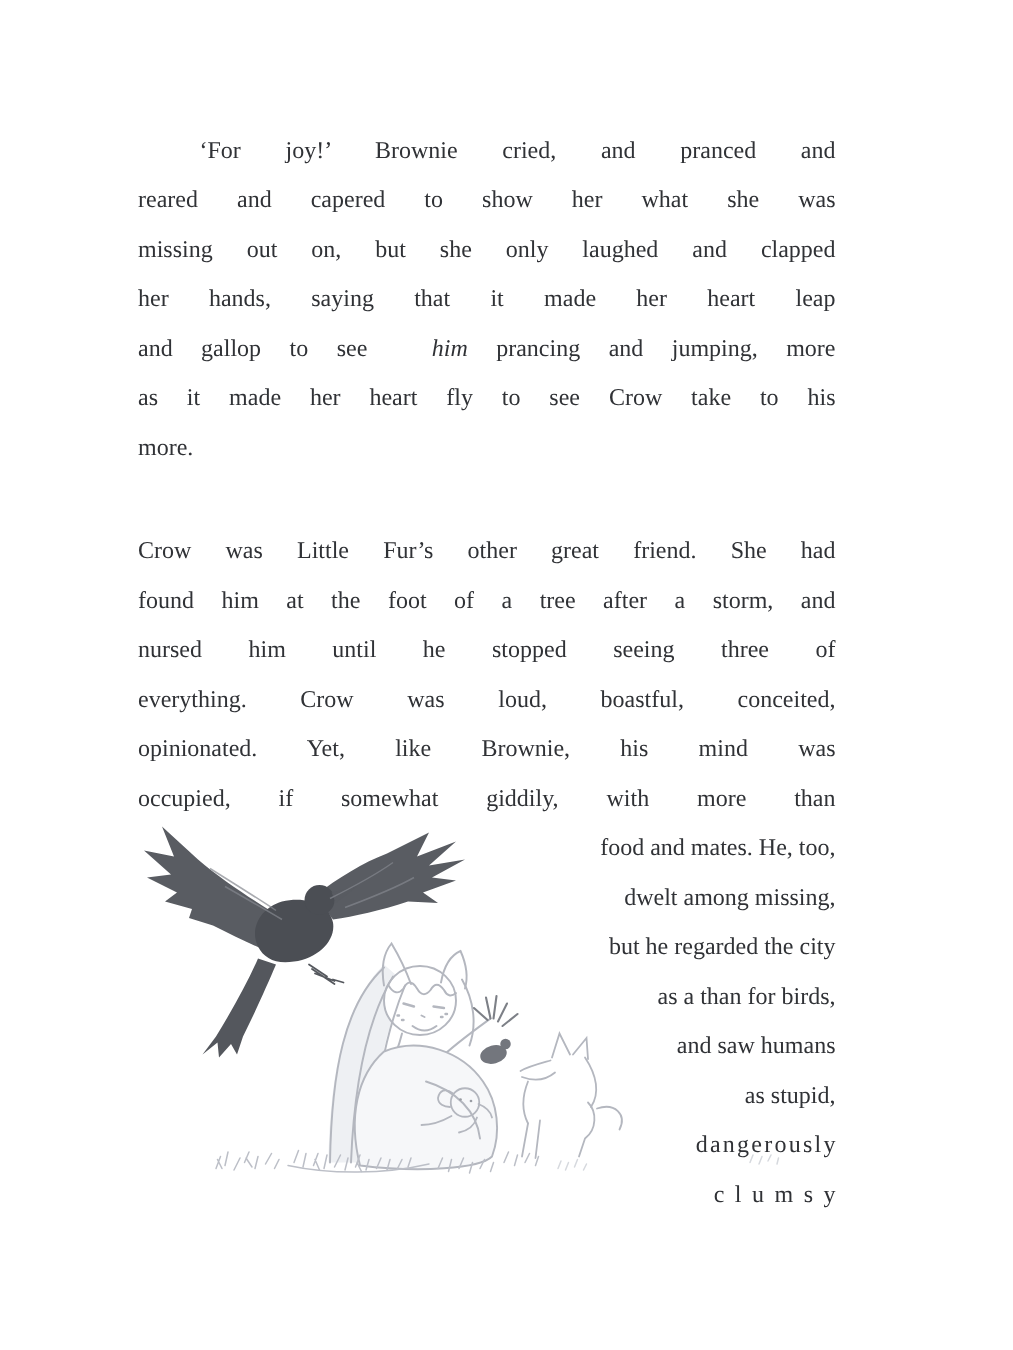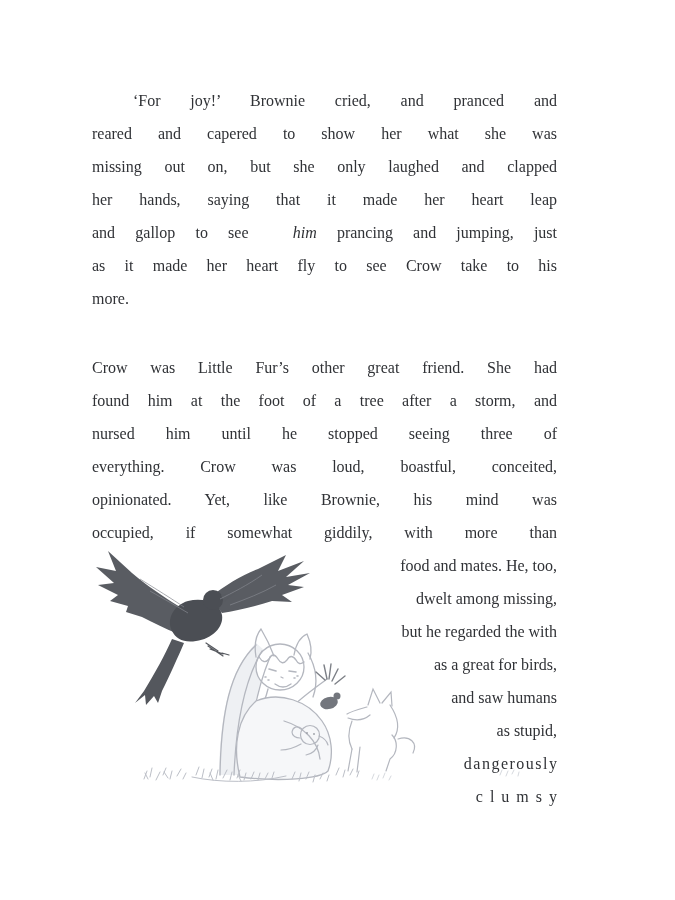"prancing and jumping, just" span { text: just -> more }
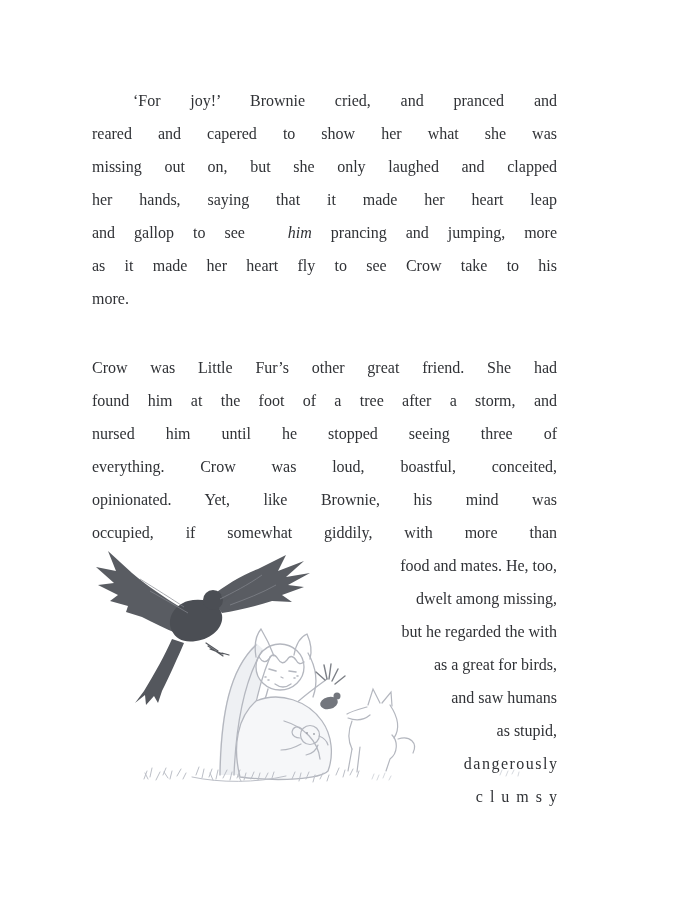"but he regarded the with" div.line { text: with -> city }
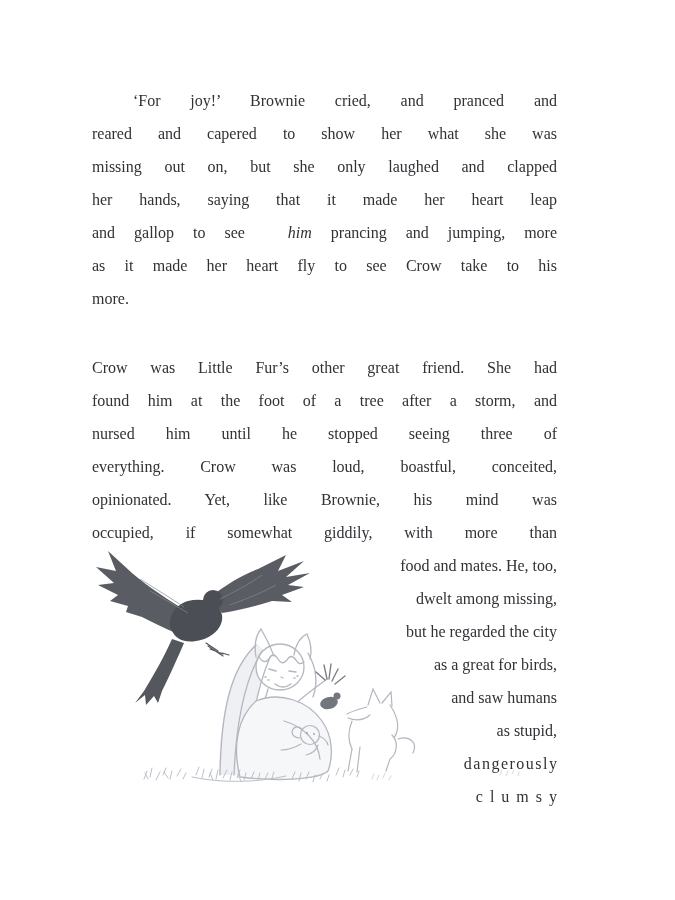"as a great for birds," div.line { text: great -> than }
